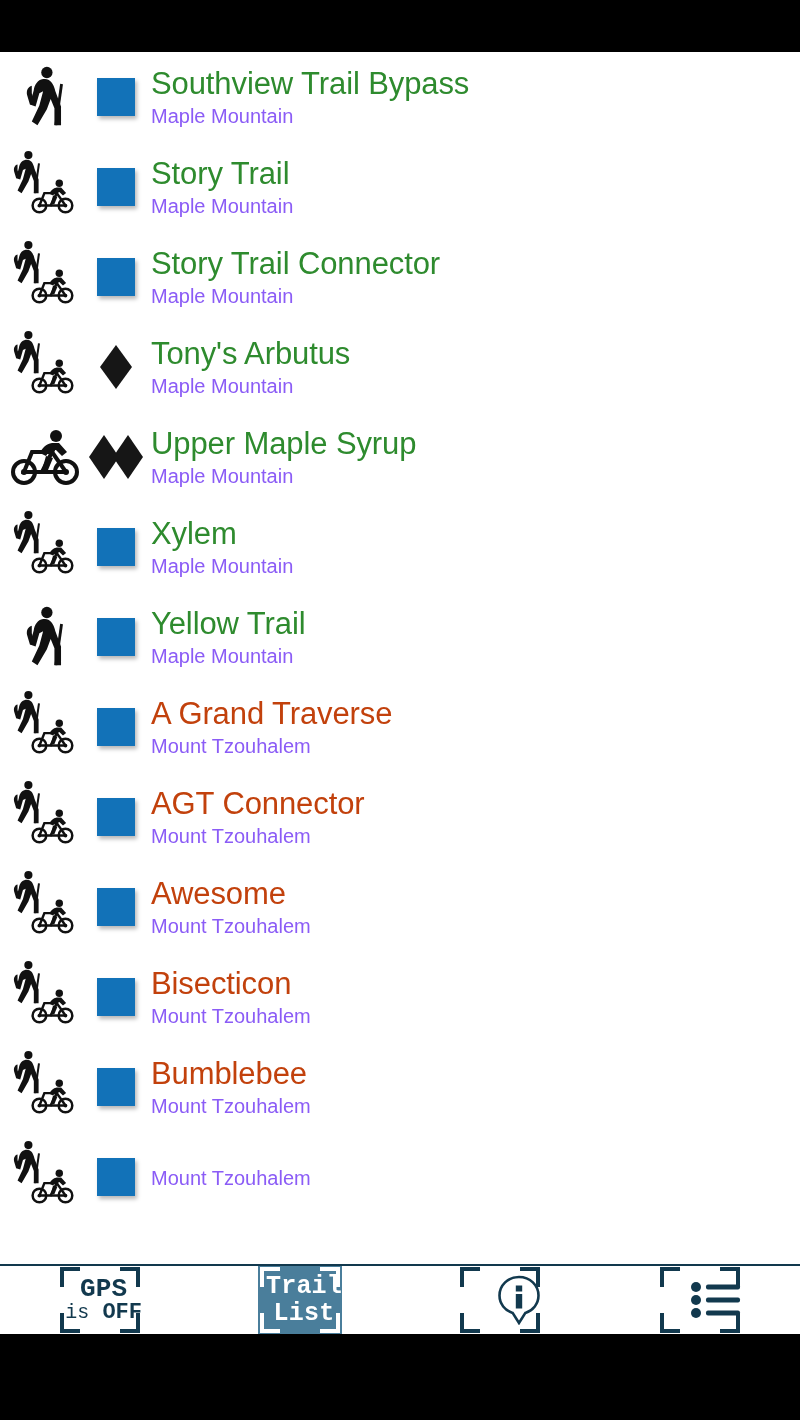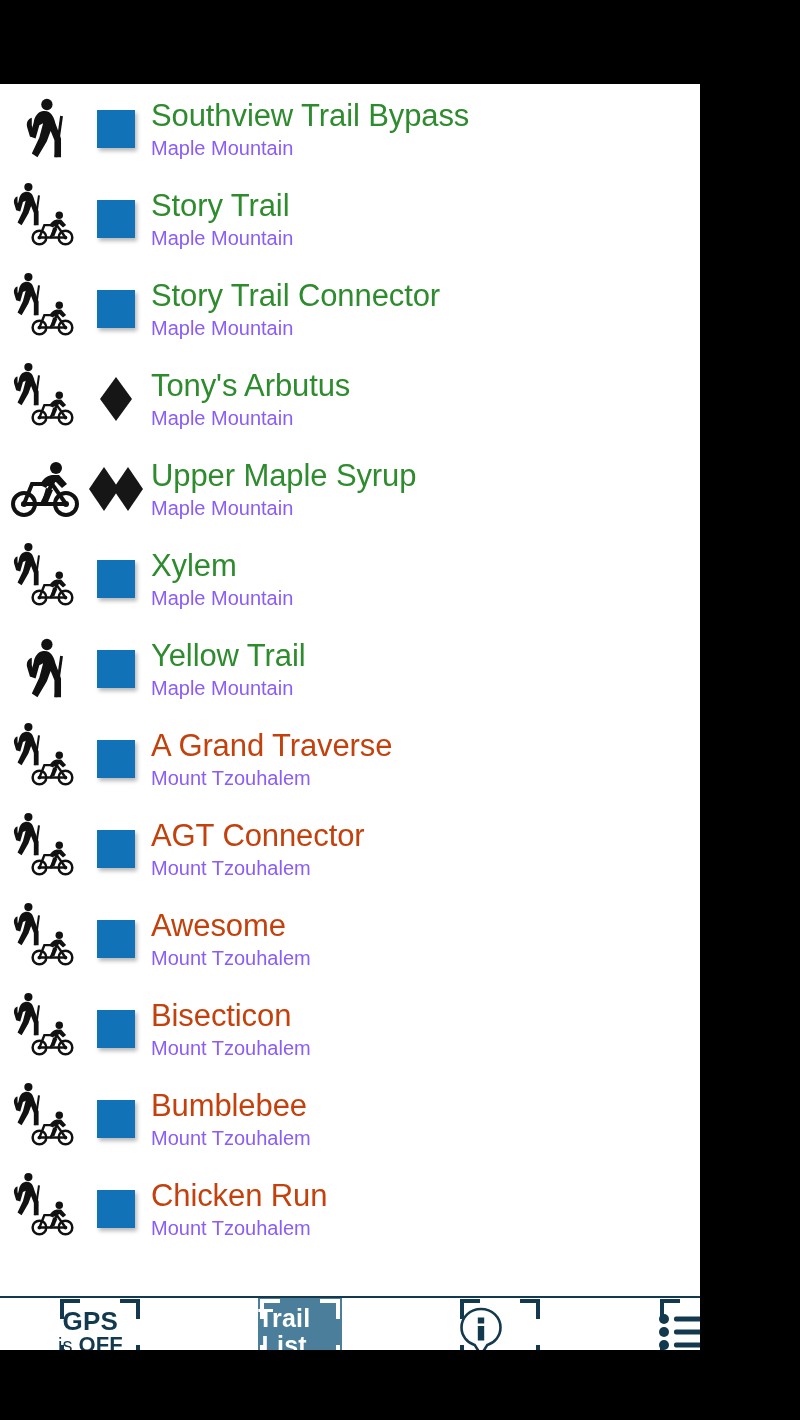"Southview Trail Bypass" .app { top: 84px -> 52px; width: 700px -> 800px }
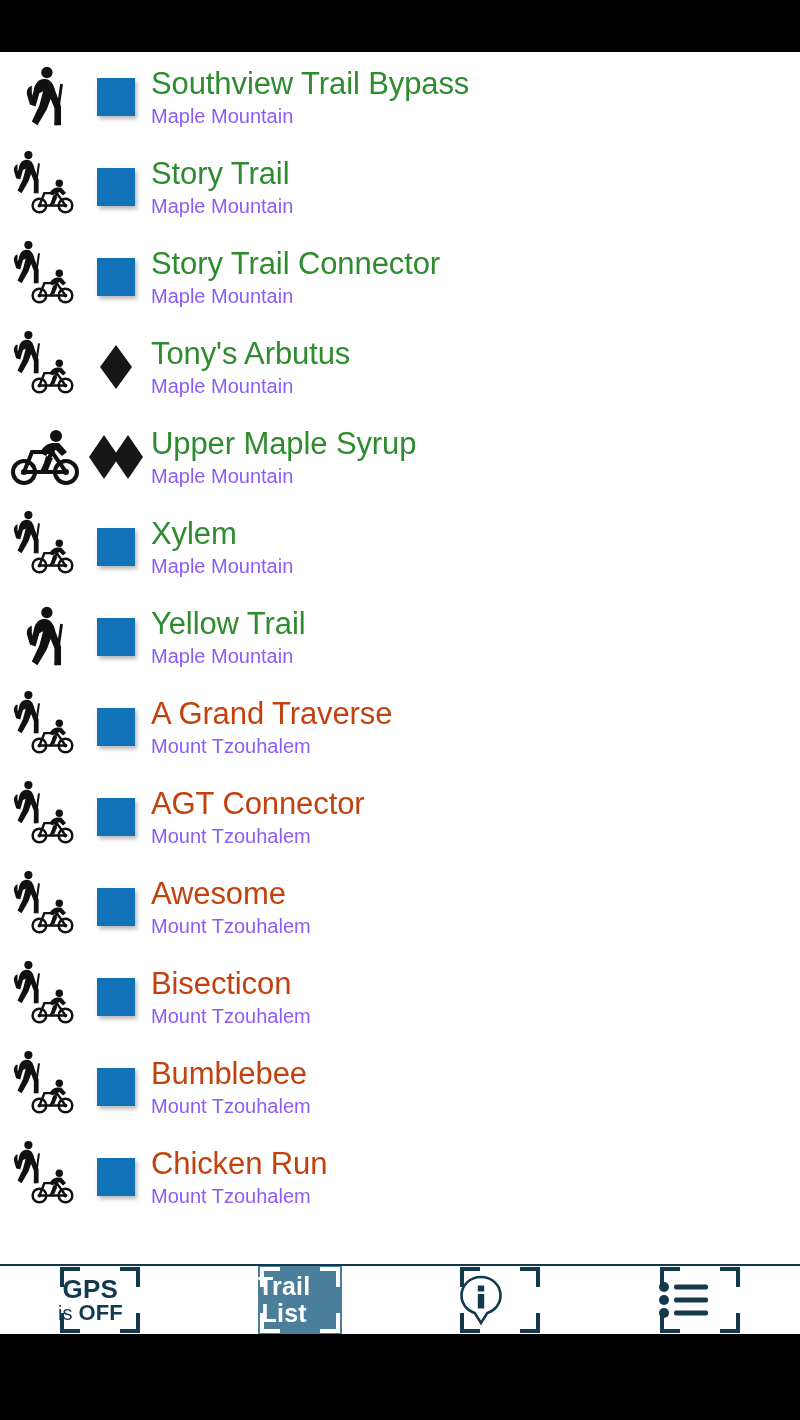"Chicken Run" div.trail-name { html: <div>Chicken Run</div> -> none }
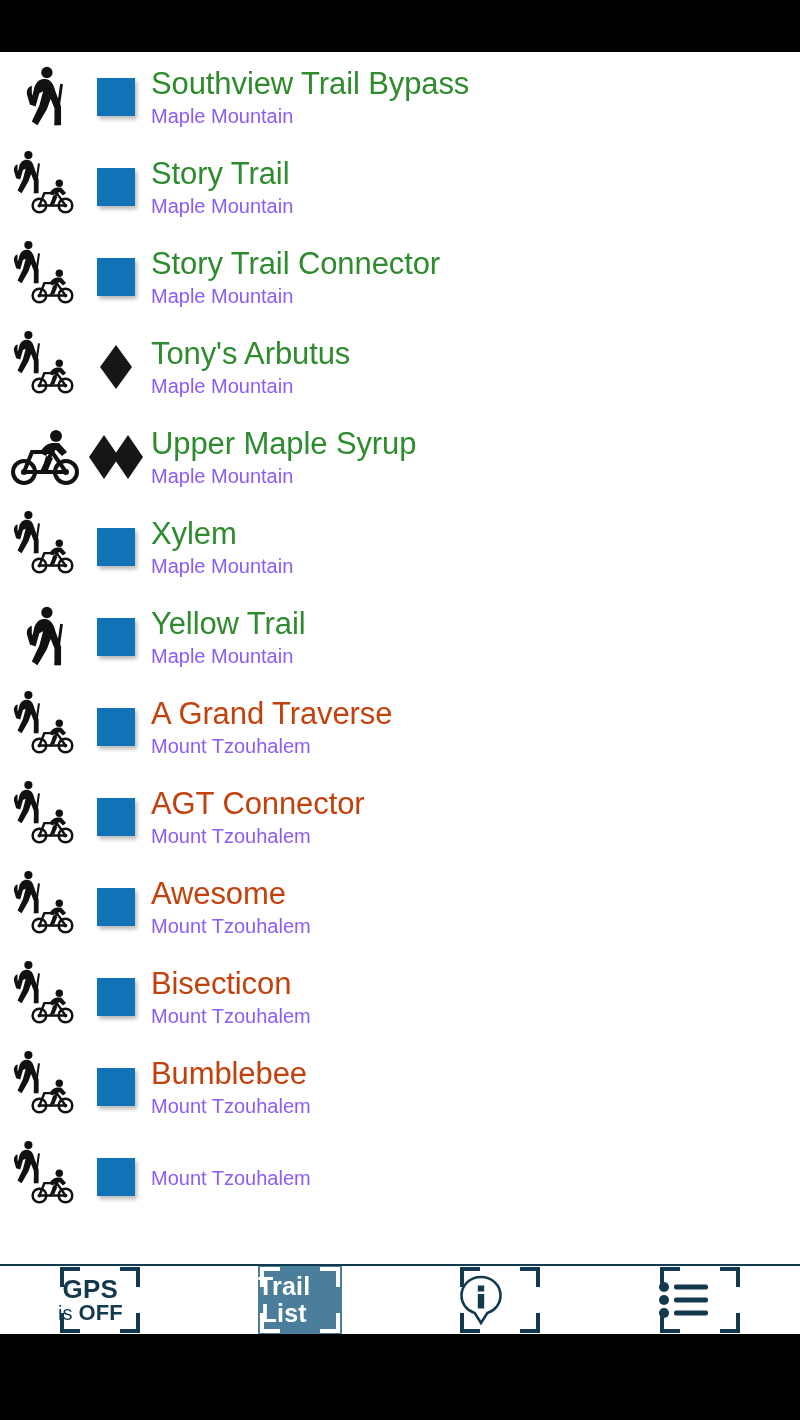"GPS" .nav-btn { font-family: none -> Liberation Mono, monospace; justify-content: flex-start -> flex-end }
